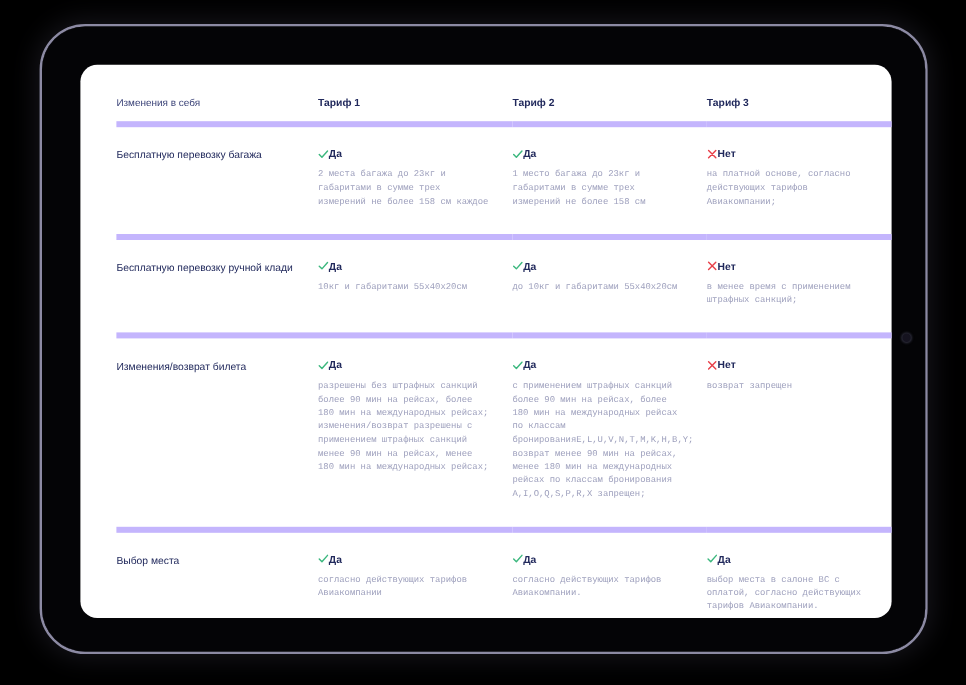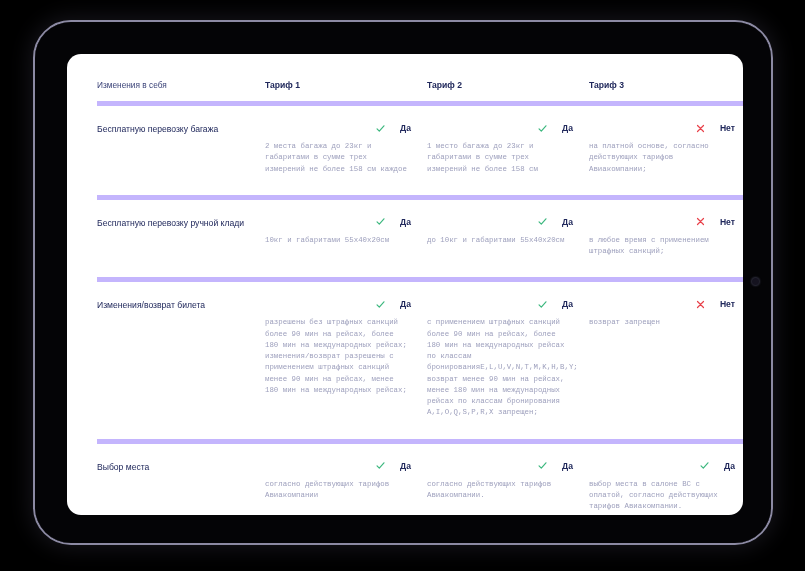"Да" .avail { gap: 15px -> 0; justify-content: flex-end -> none }
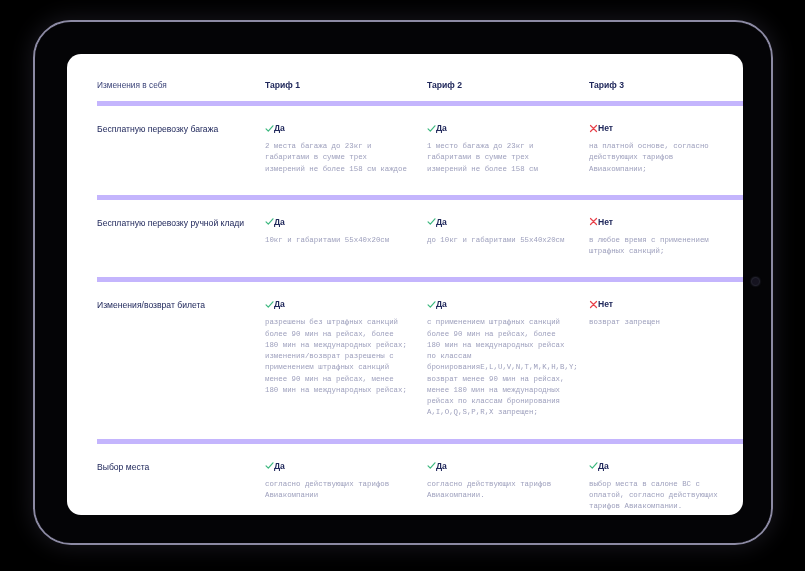"в любое время с применением" div.avail-note { text: любое -> менее }
